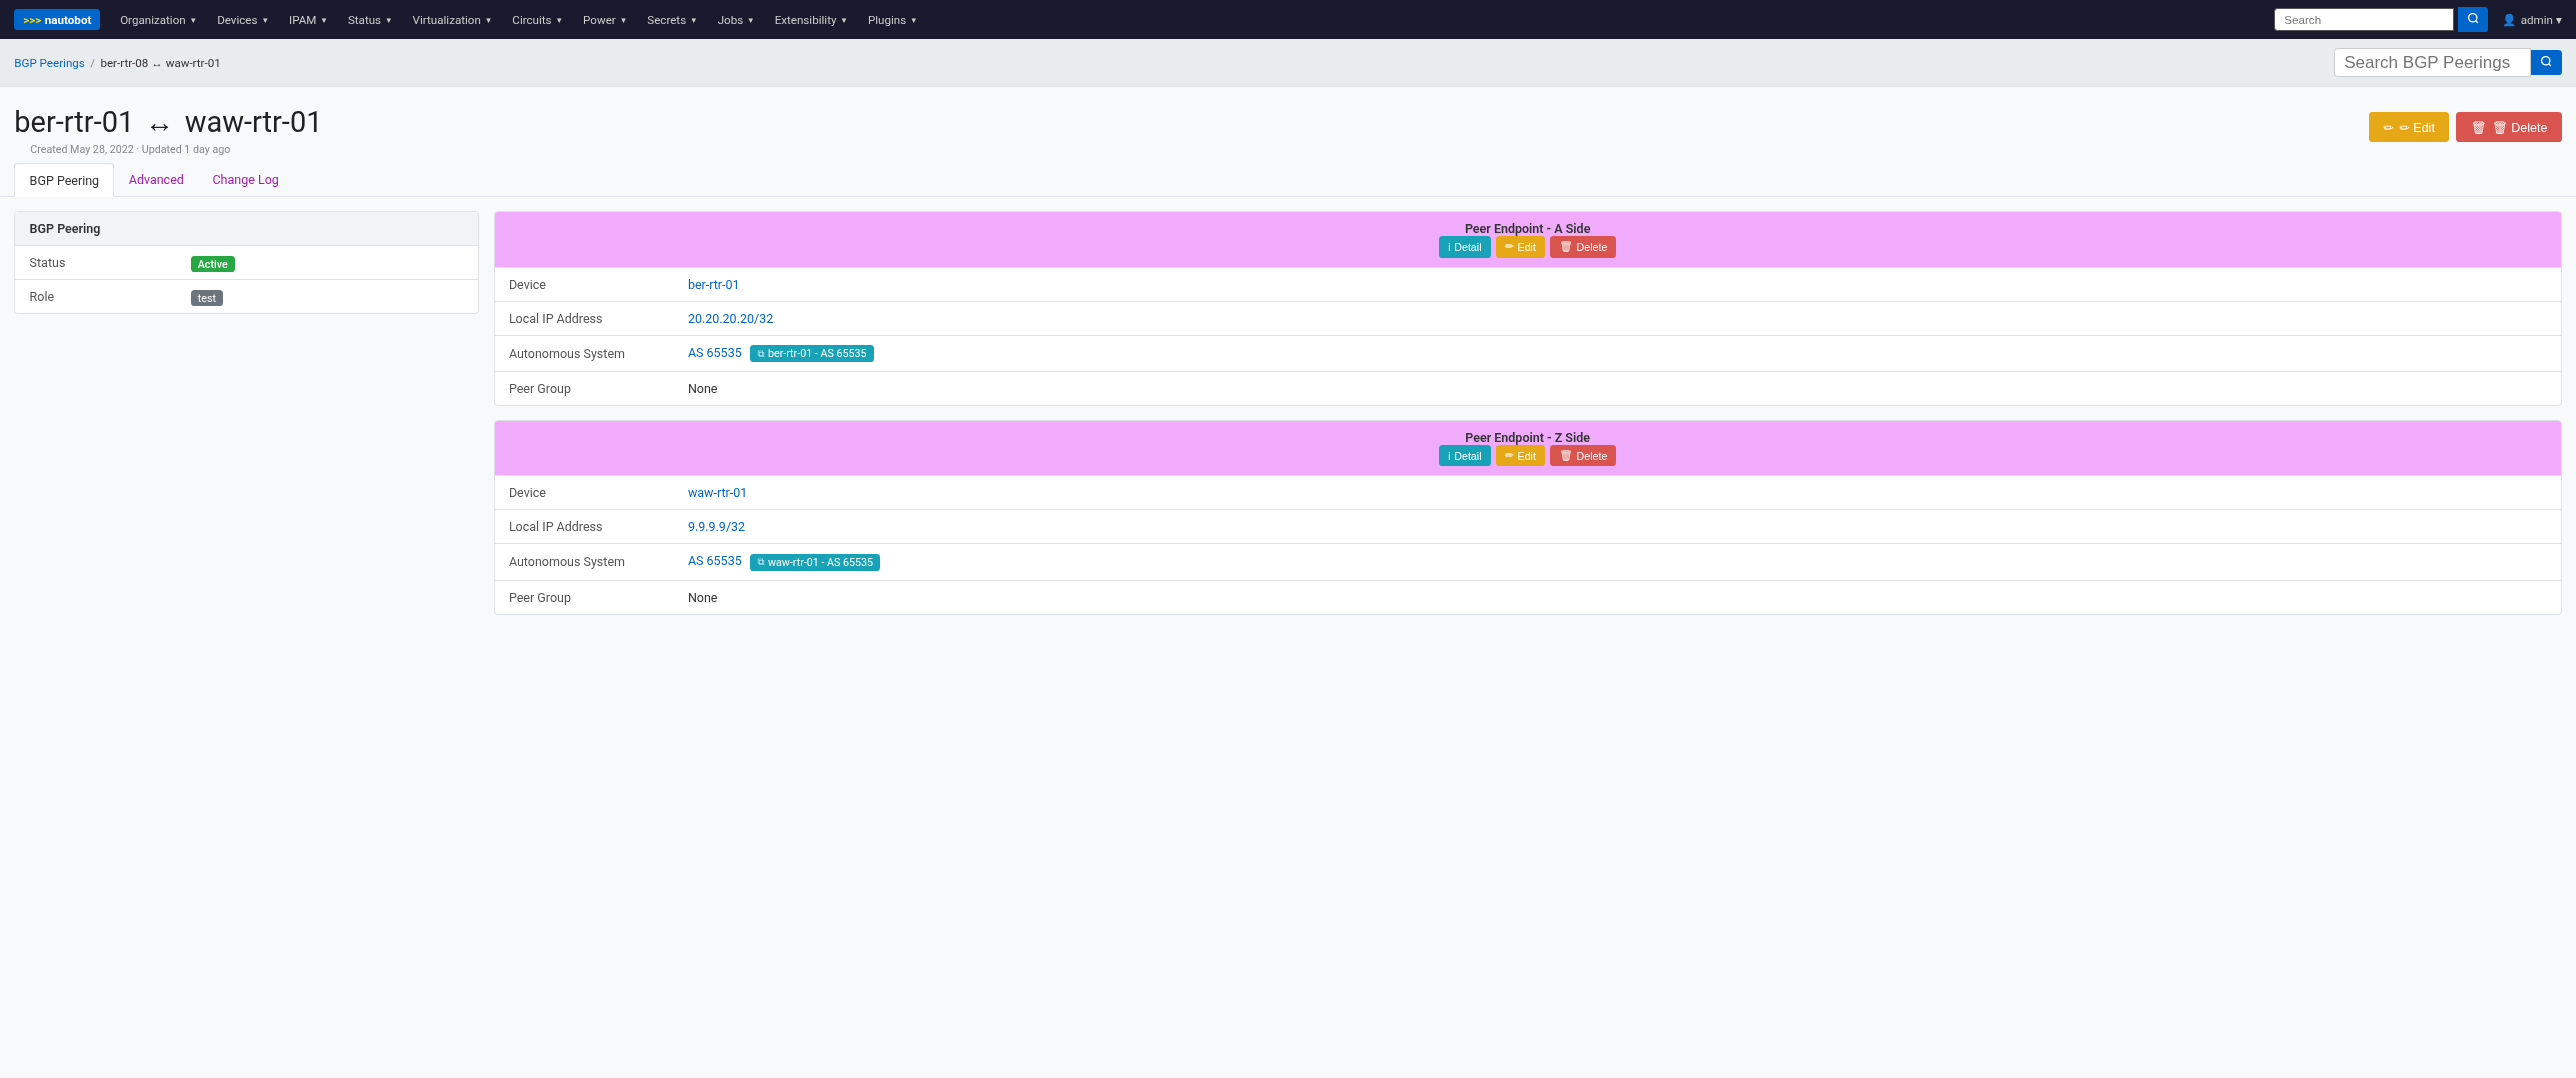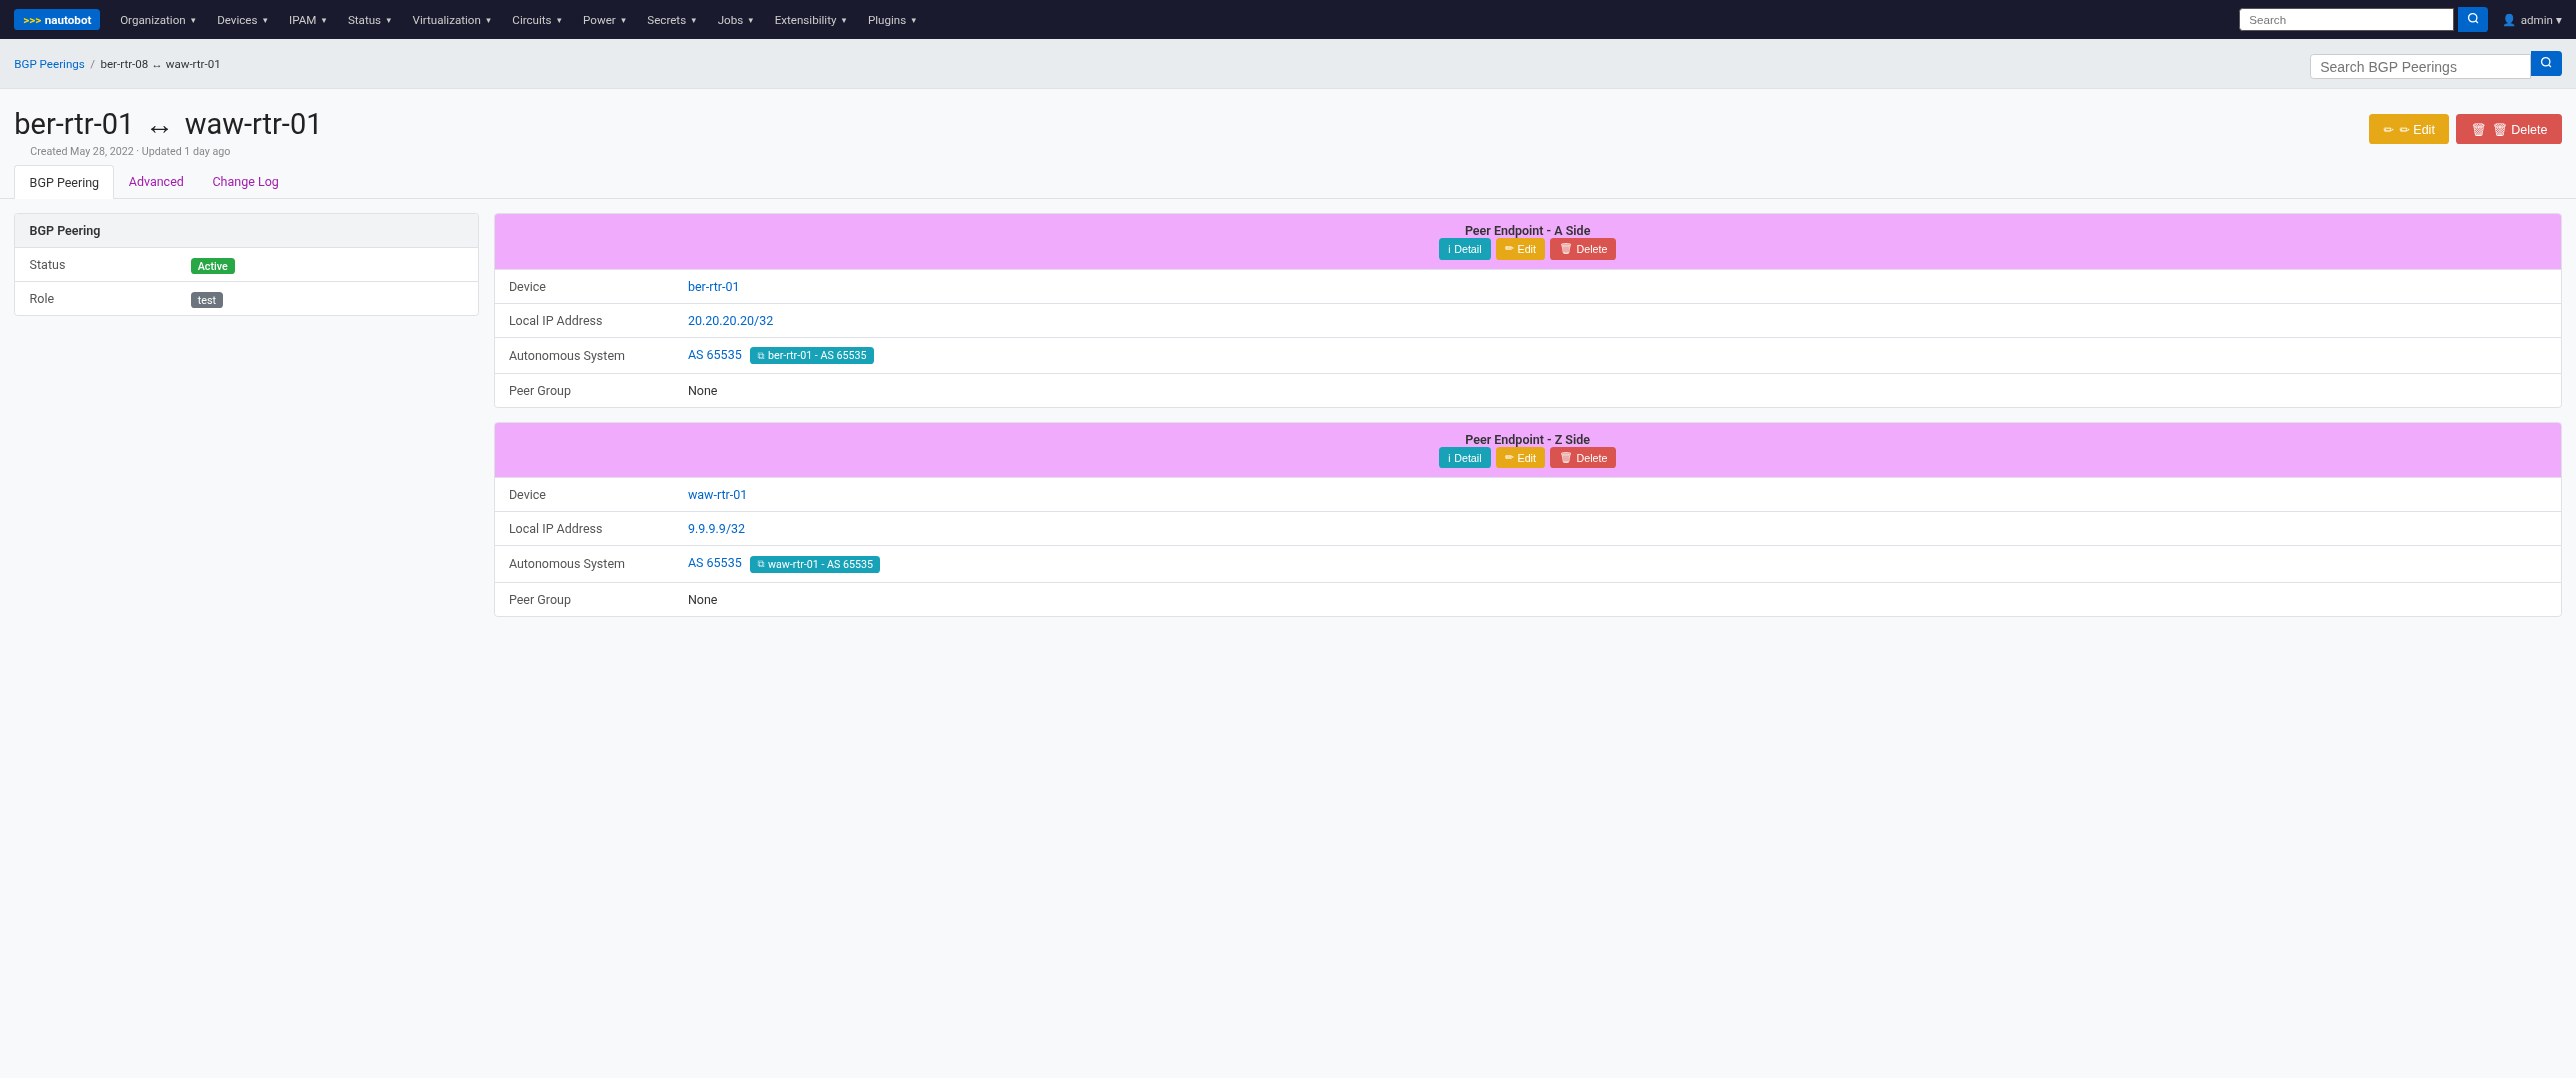"Search" .navbar-search input { width: 215px -> 180px }
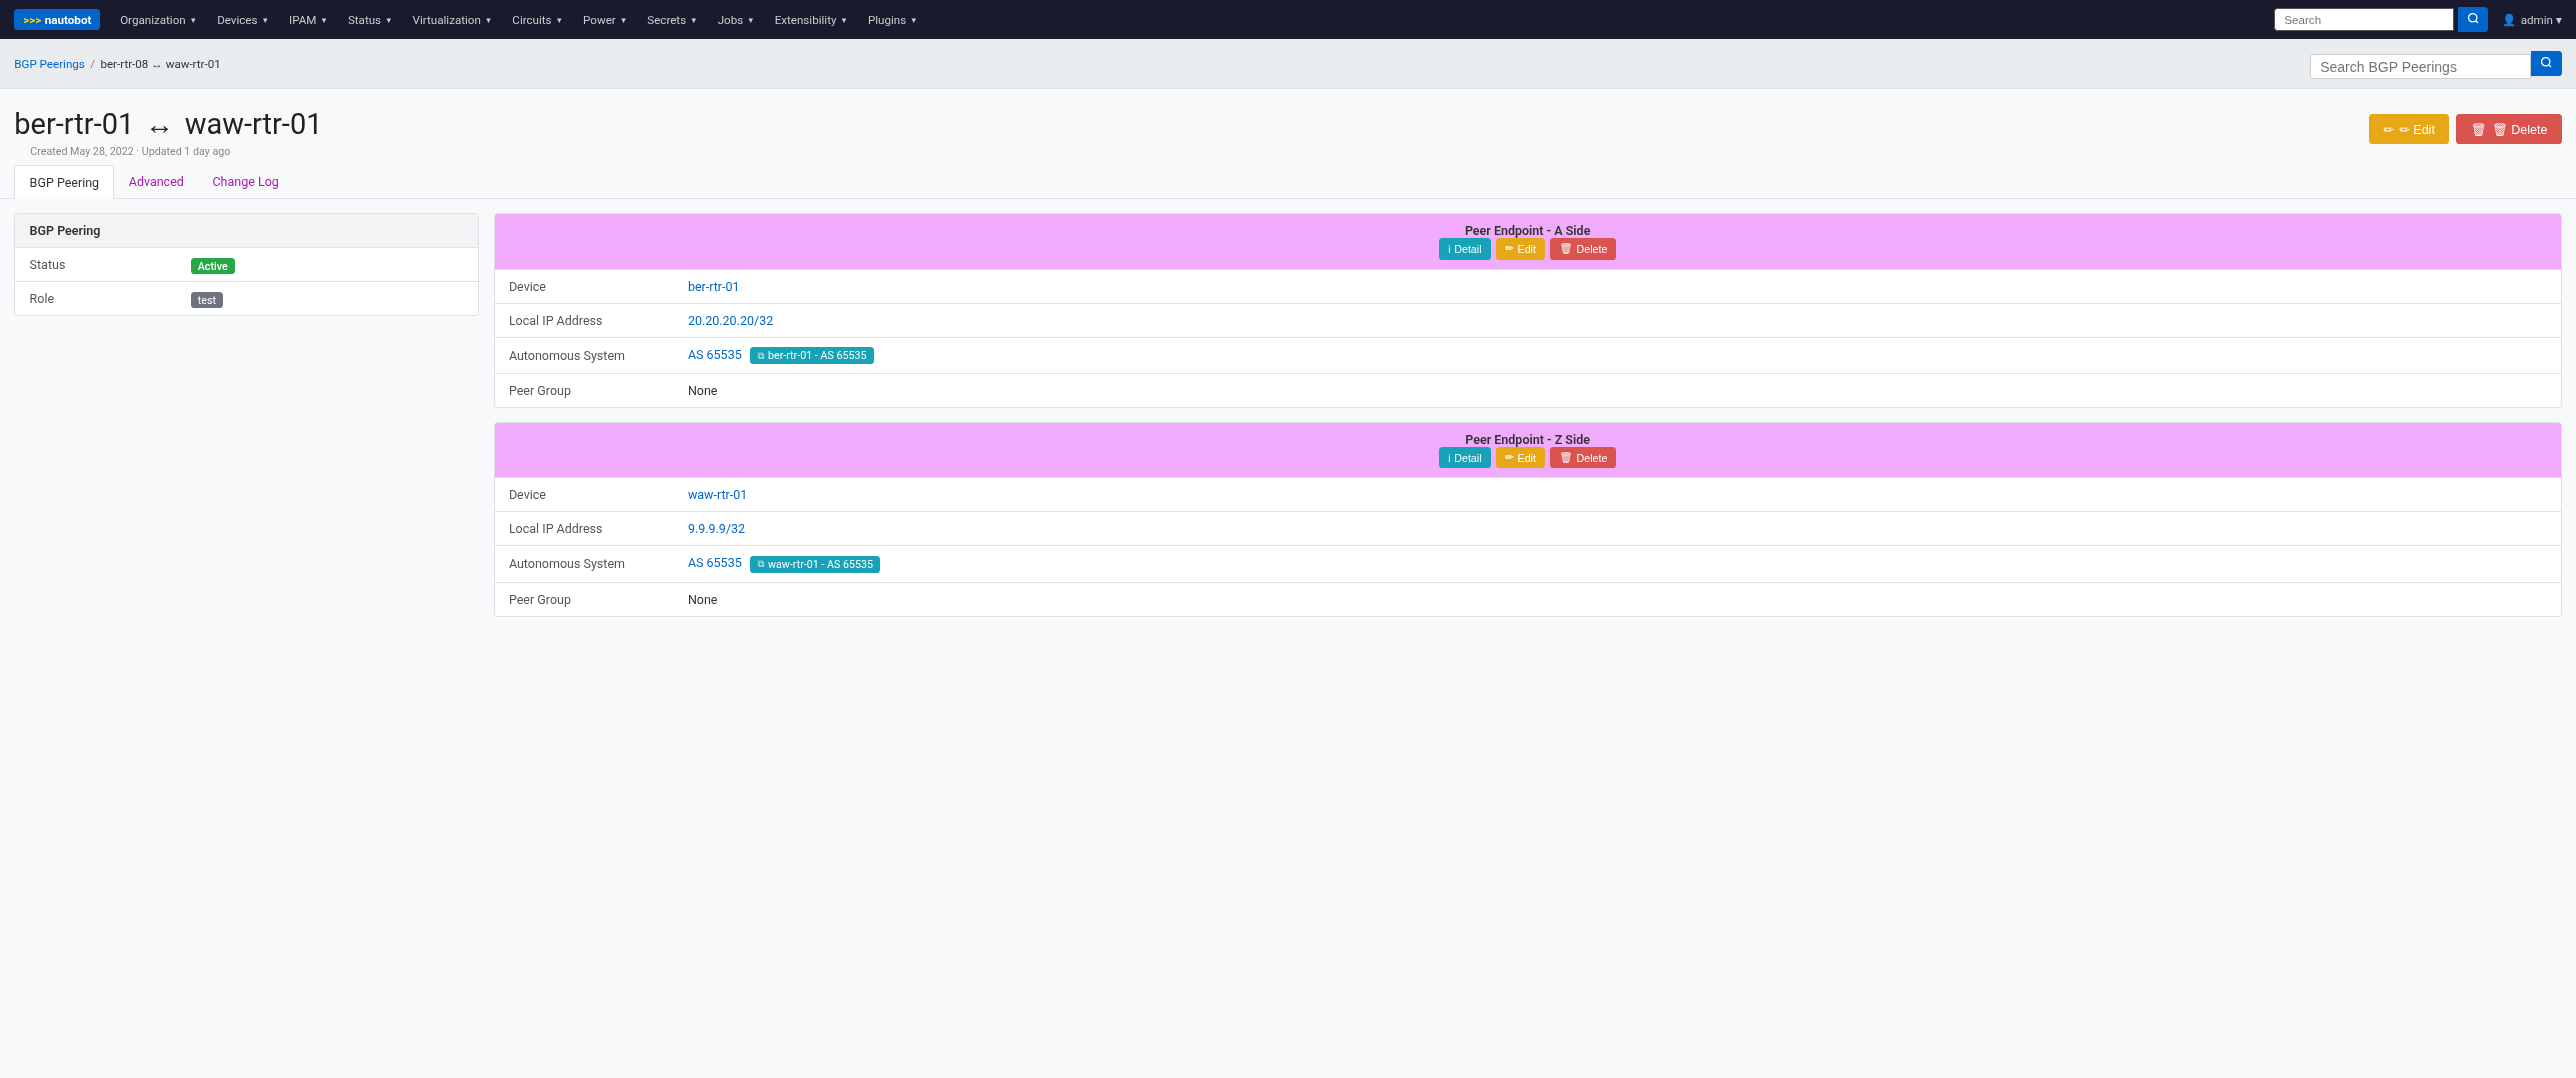"Search BGP Peerings" .breadcrumb-search input { font-size: 14px -> 17px; margin-top: 6px -> none; width: 221px -> 197px }
